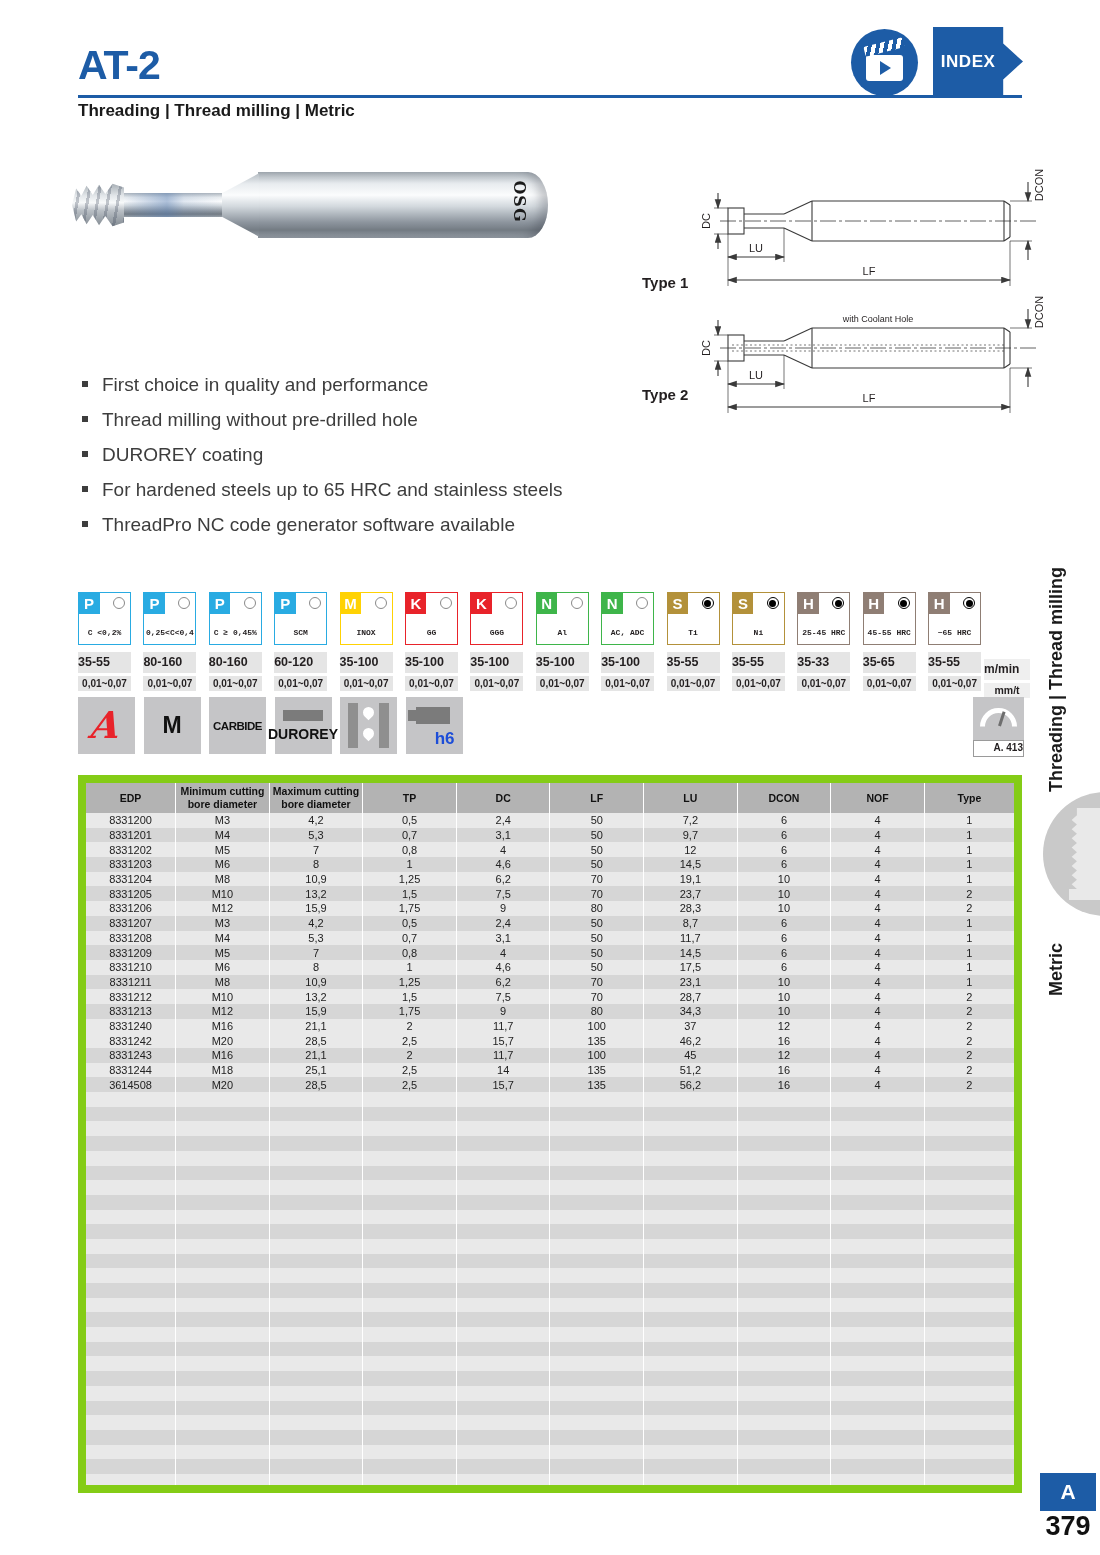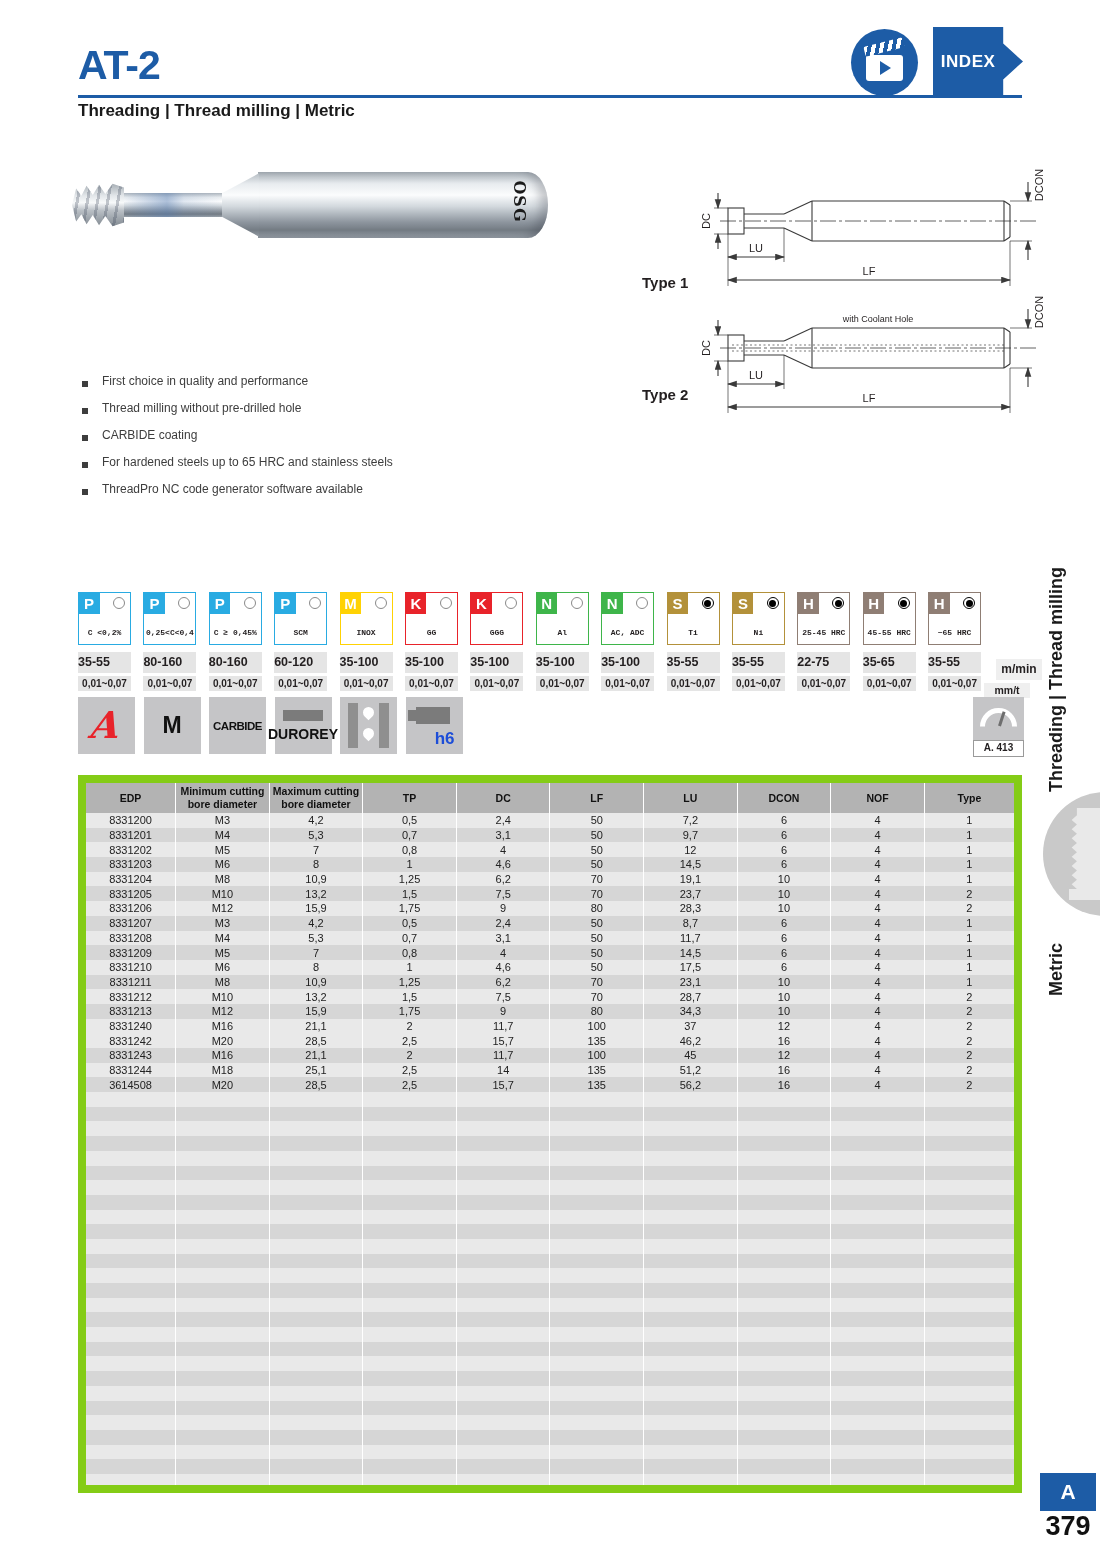"First choice in quality and" .features li { font-size: 12px -> 19px }
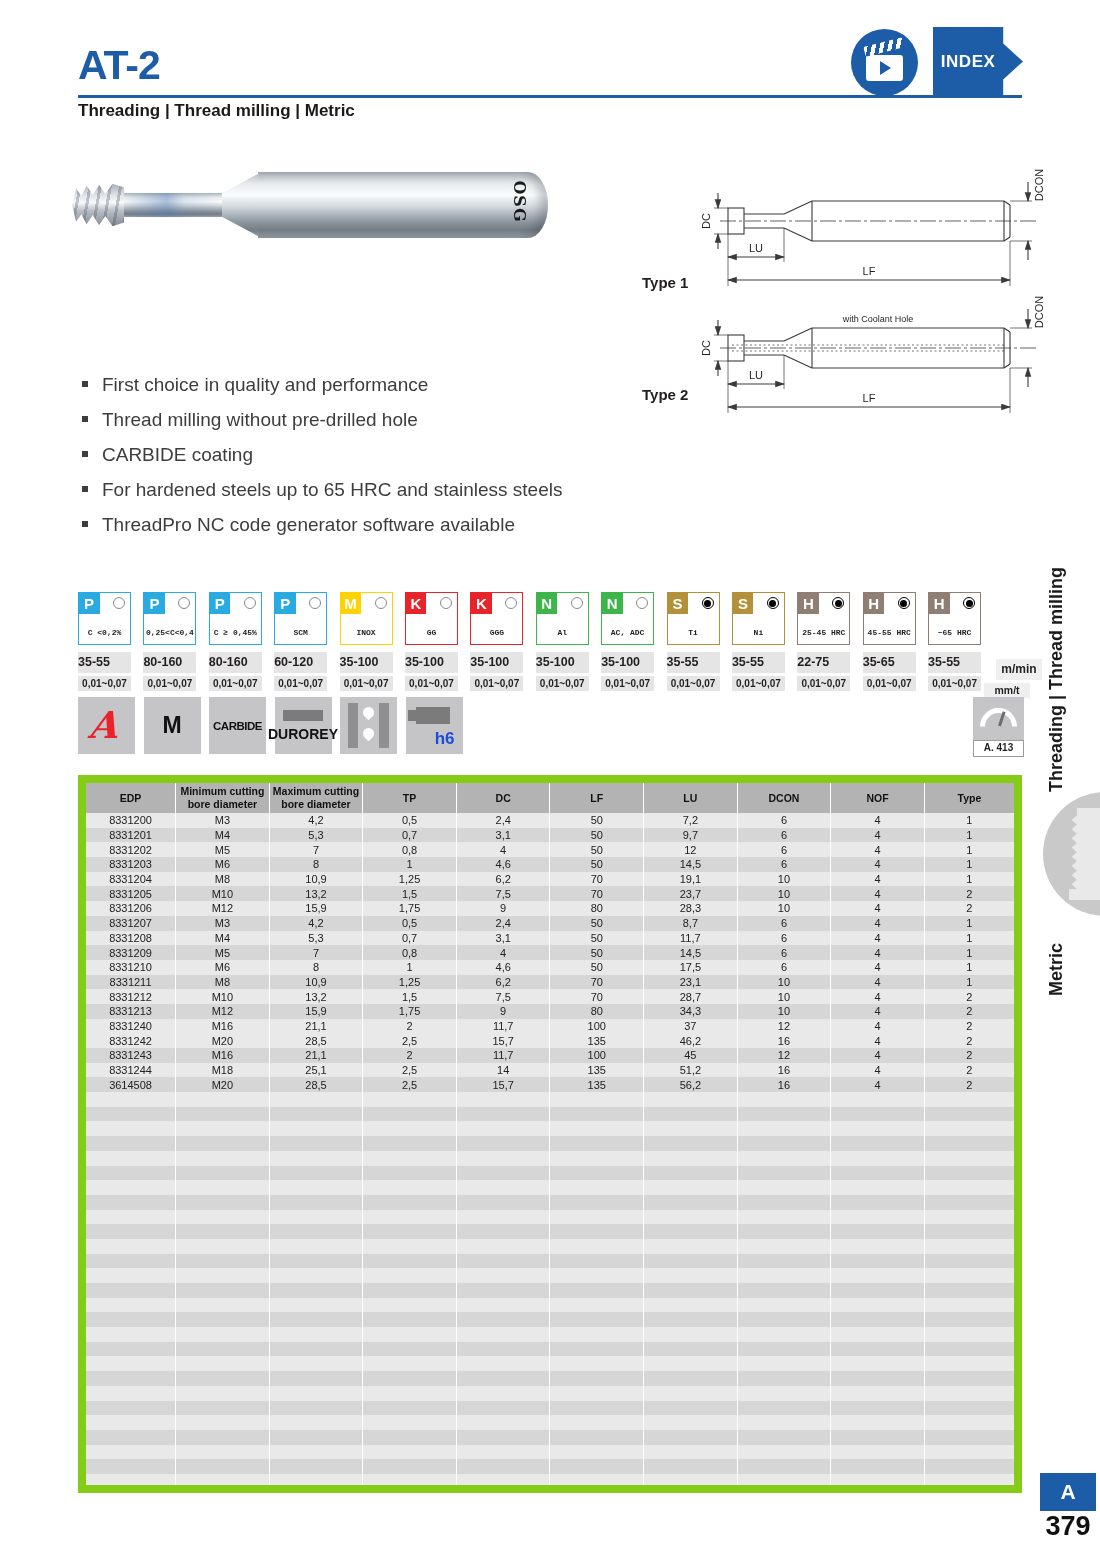"CARBIDE coating" li { text: CARBIDE -> DUROREY }
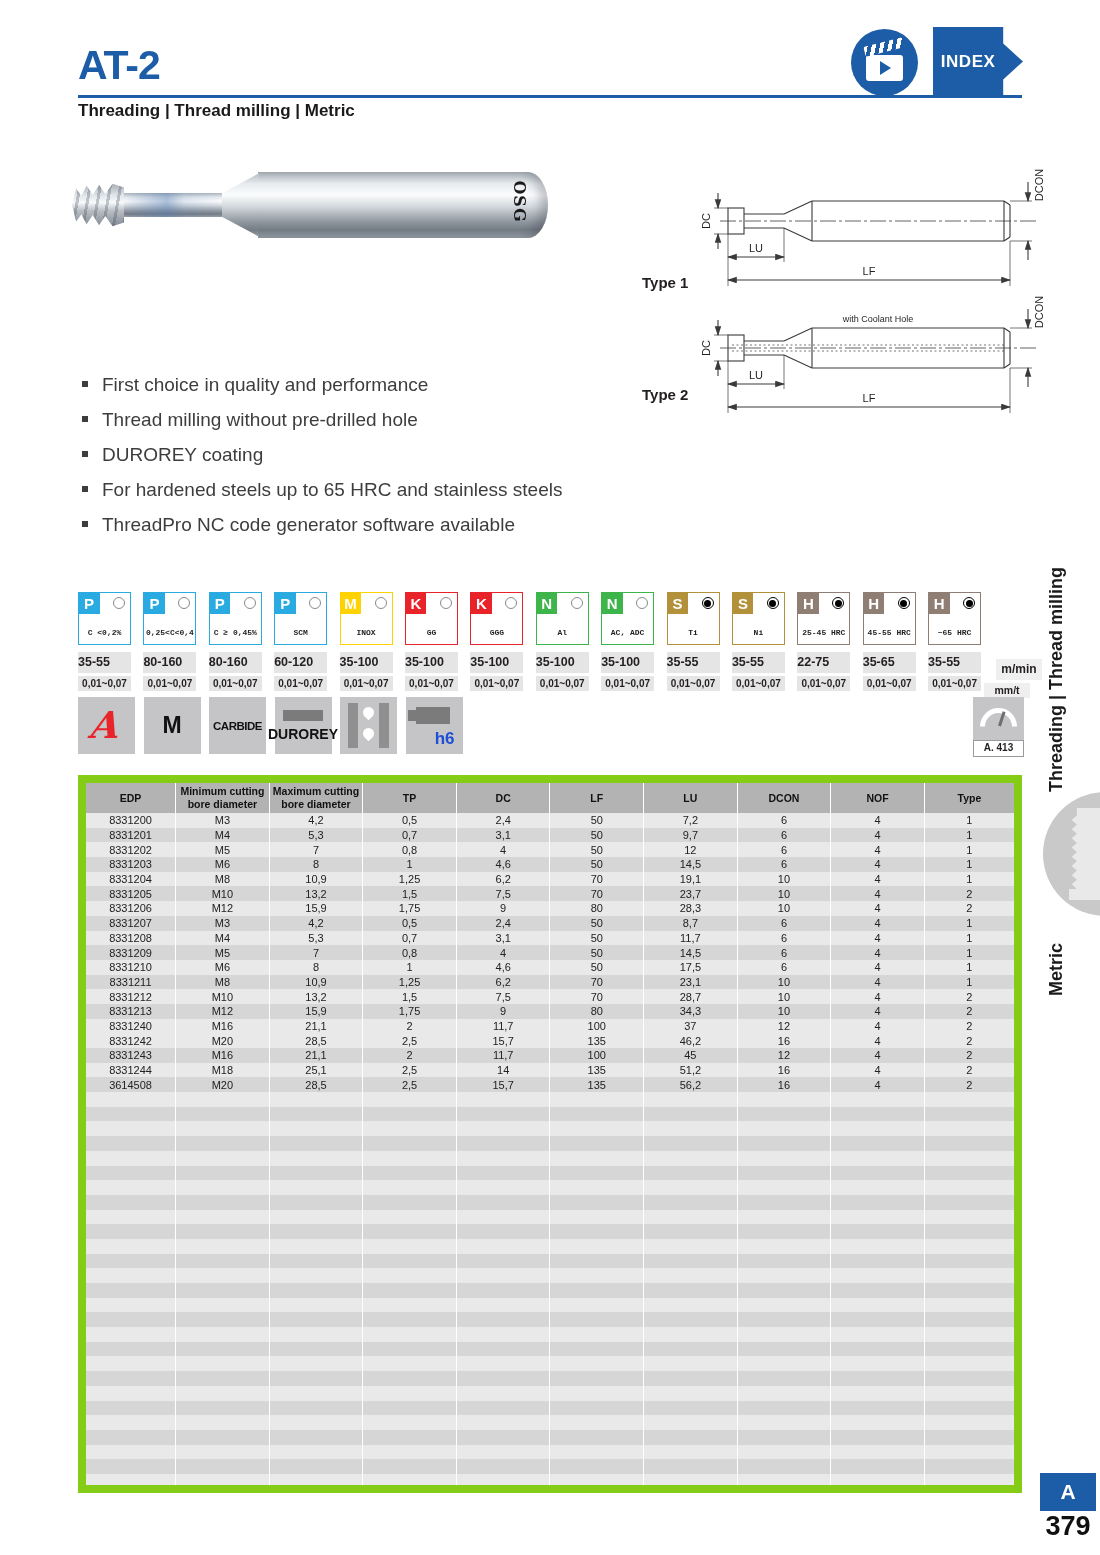"22-75" div.mat-speed { text: 22-75 -> 35-33 }
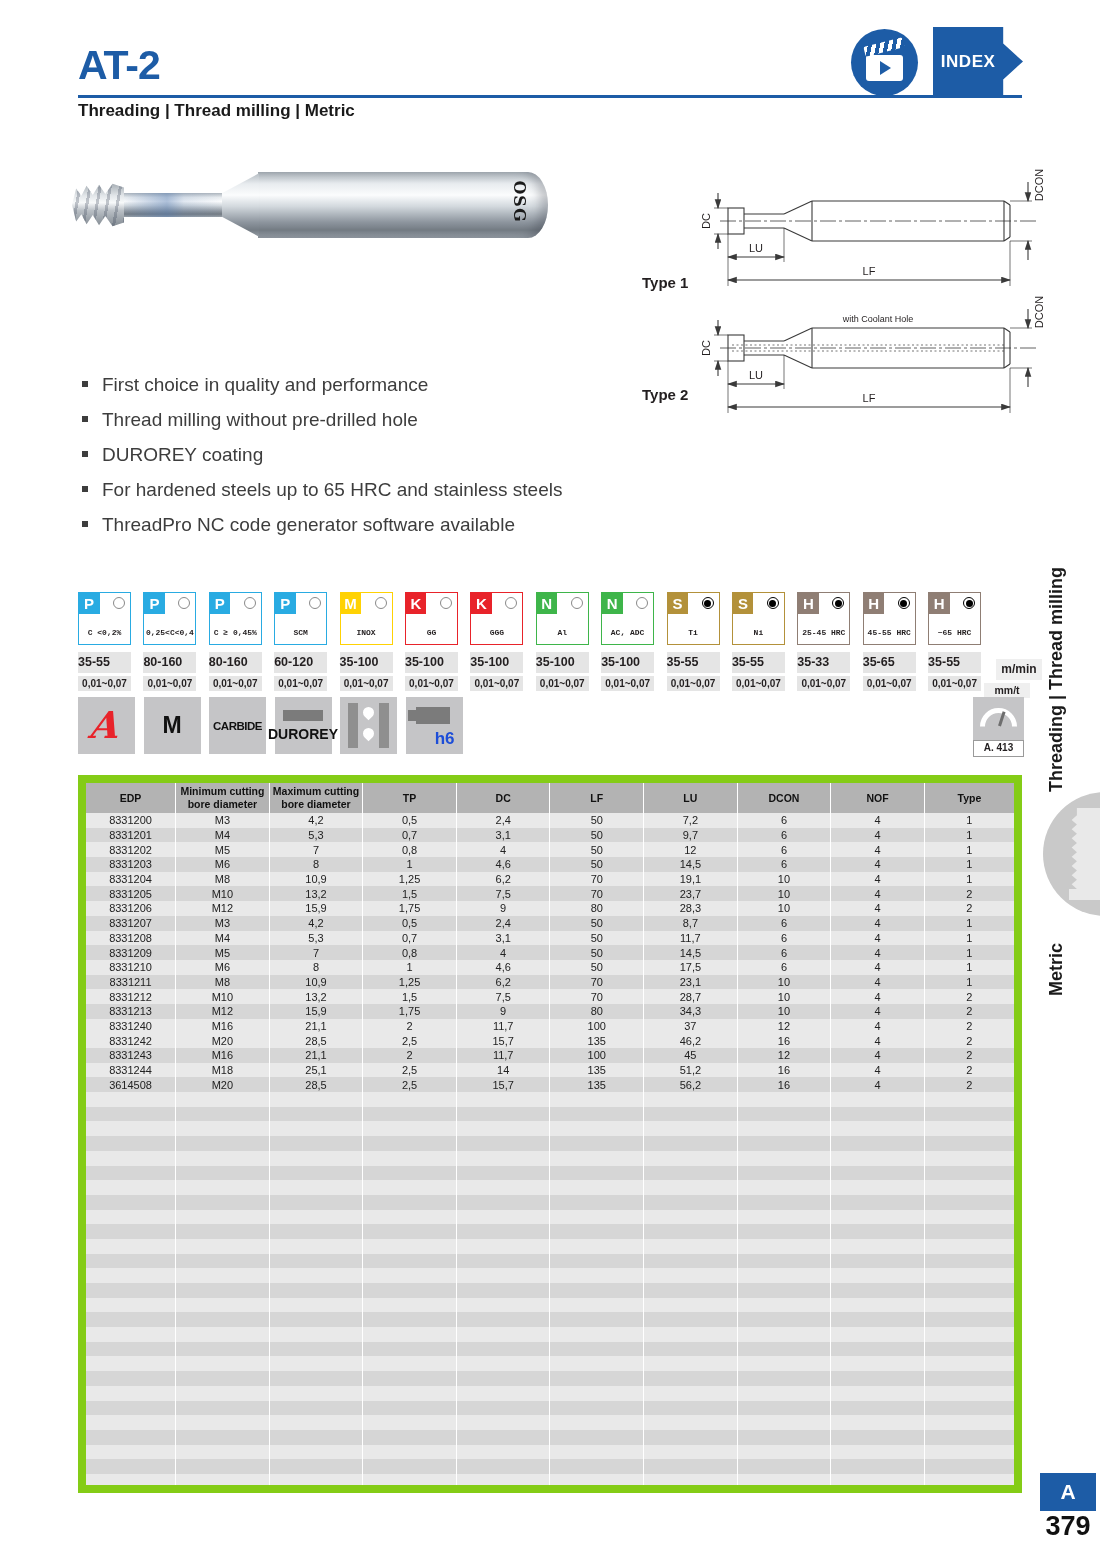"m/min" .unit-speed { margin-left: 12px -> none; text-align: center -> none }
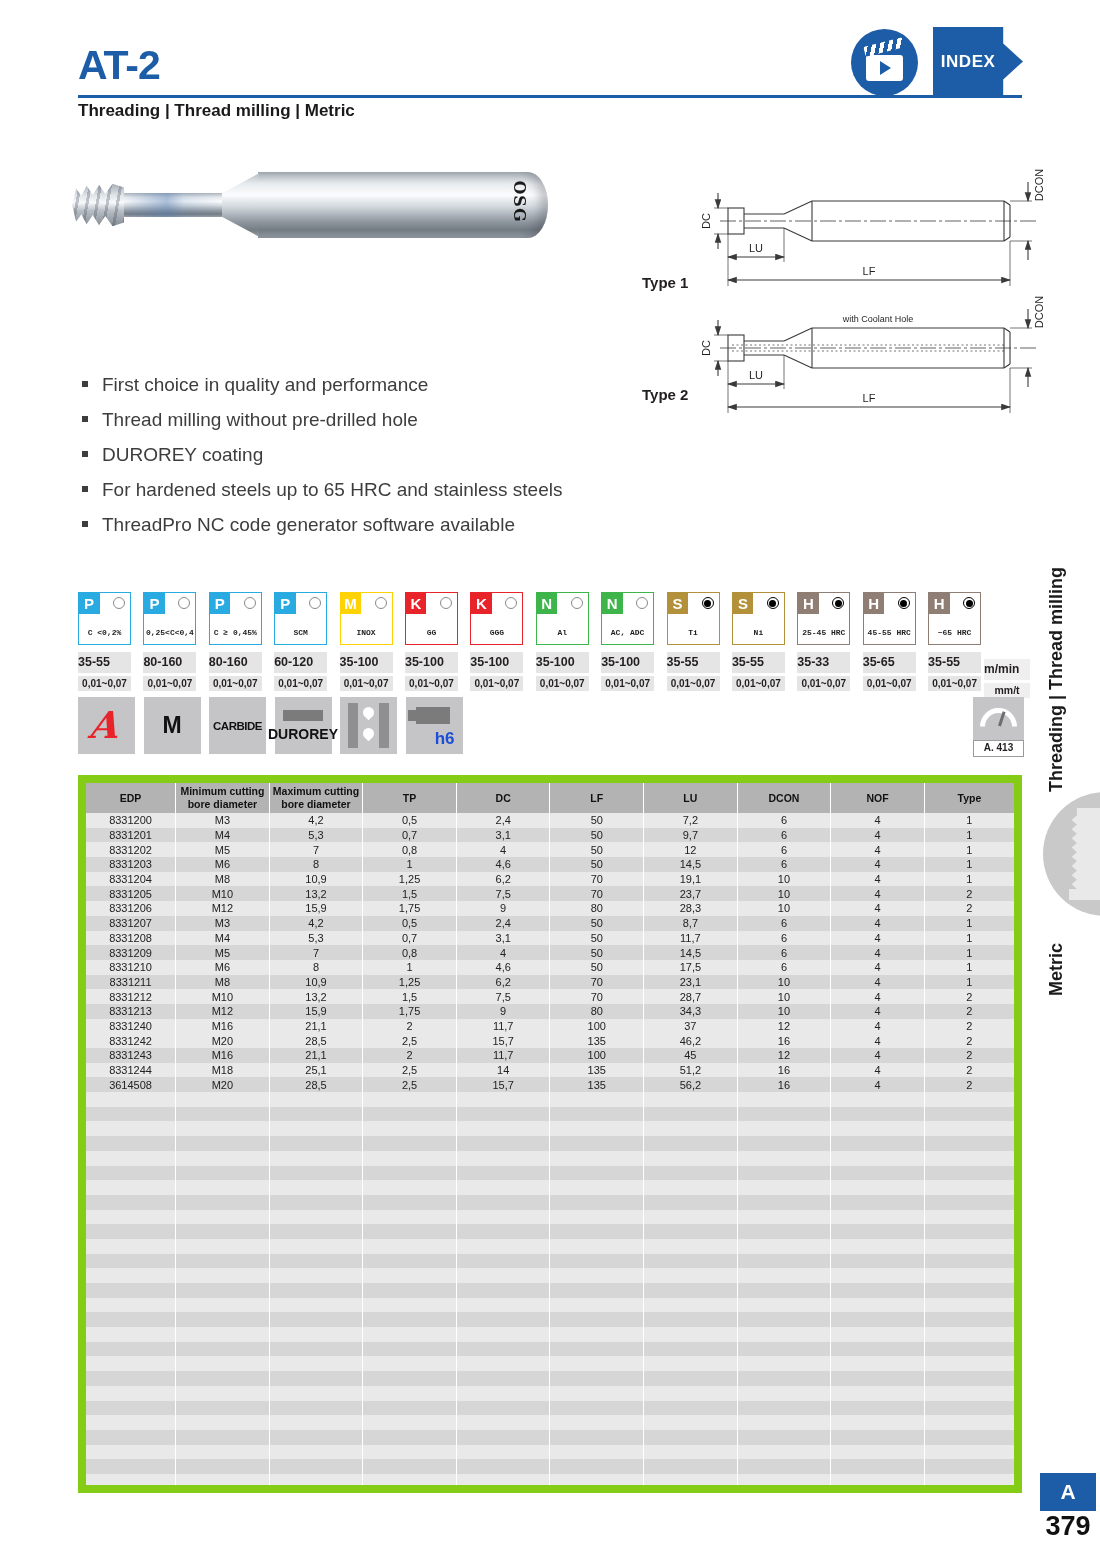"A. 413" .gauge-label { text-align: center -> right }
